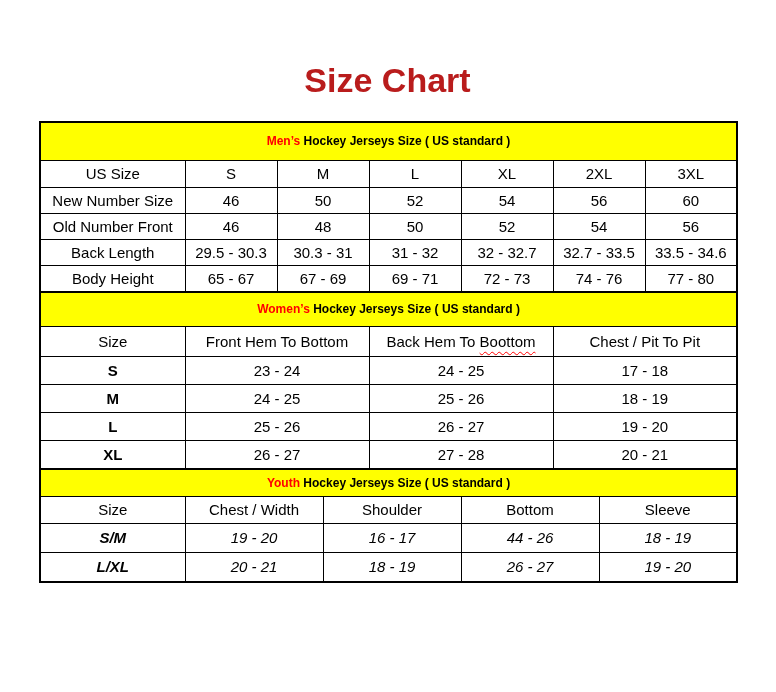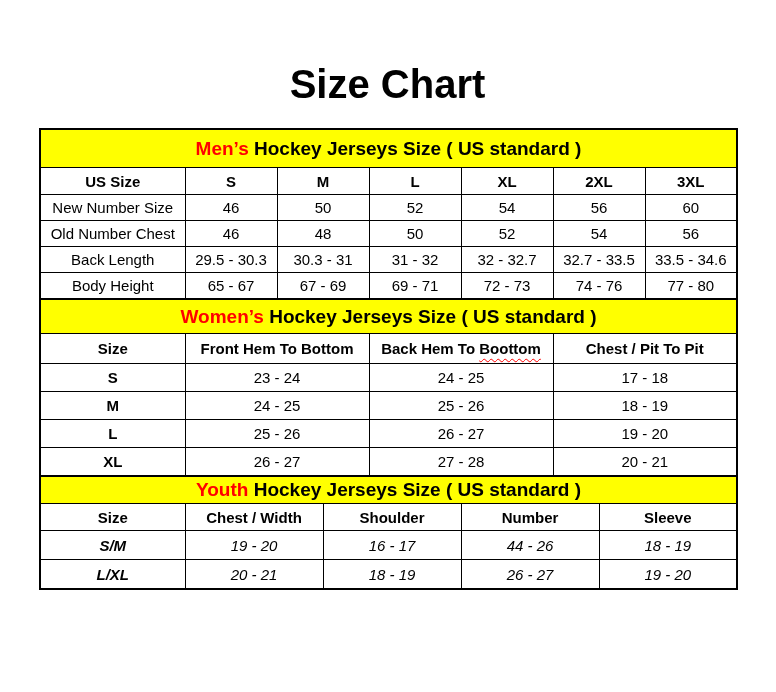"Size Chart" .title { color: #000000 -> #b91c1c; font-size: 40px -> 34px }
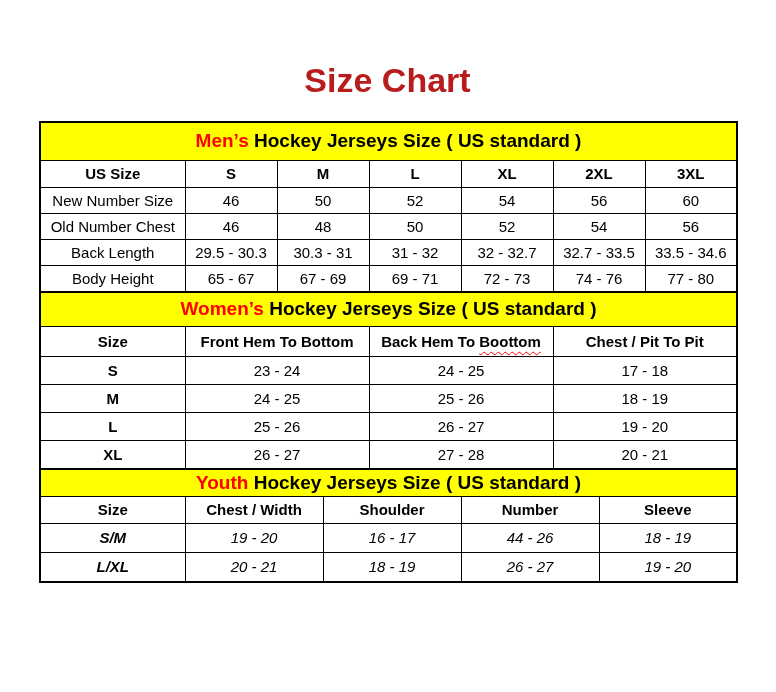"Men’s Hockey Jerseys Size (" .section-row th { font-size: 19px -> 12px }
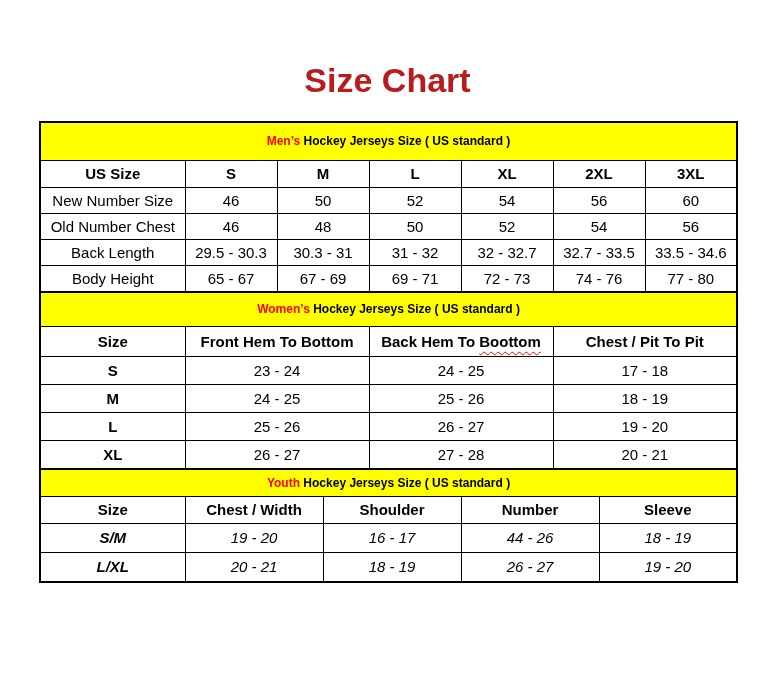"US Size" .col-header th { font-weight: bold -> normal }
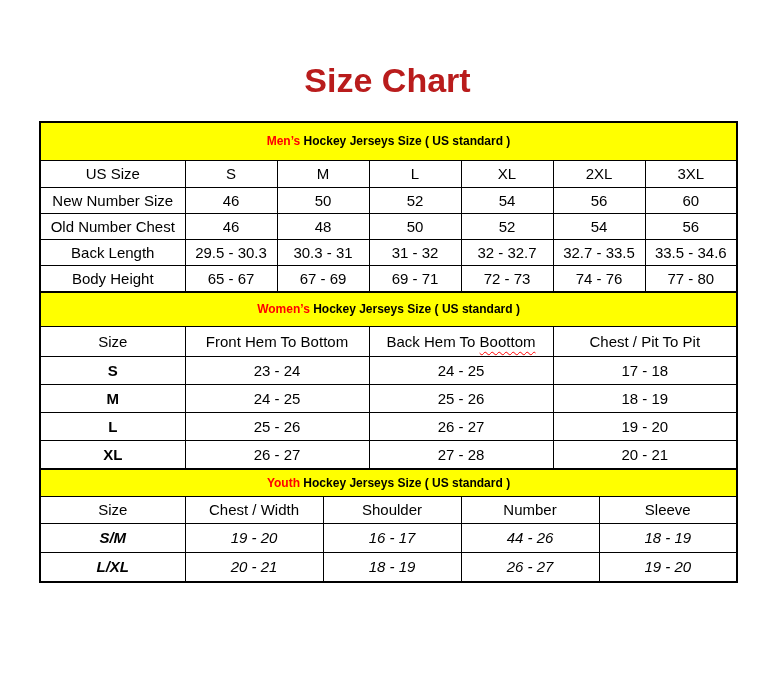"Old Number Chest" td.rowlabel { text: Chest -> Front }
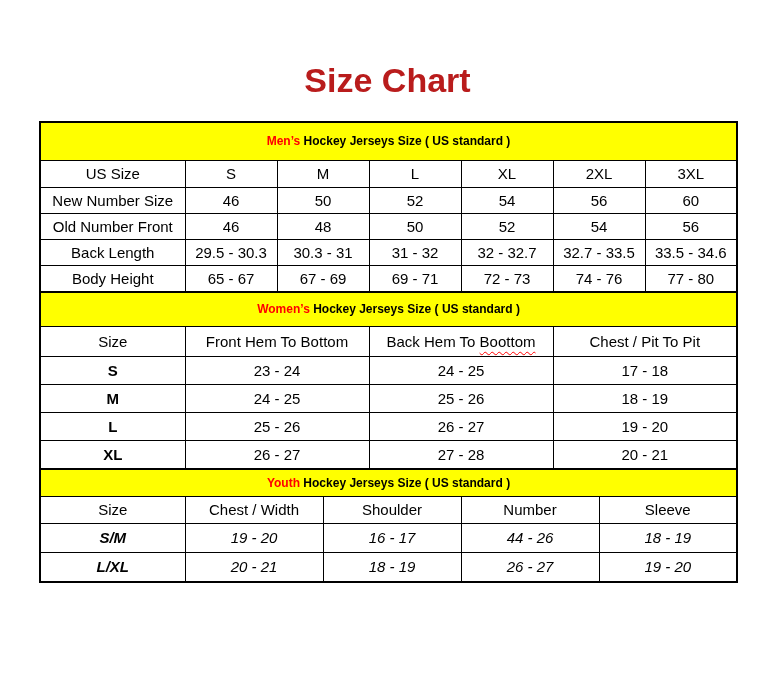"Number" th { text: Number -> Bottom }
